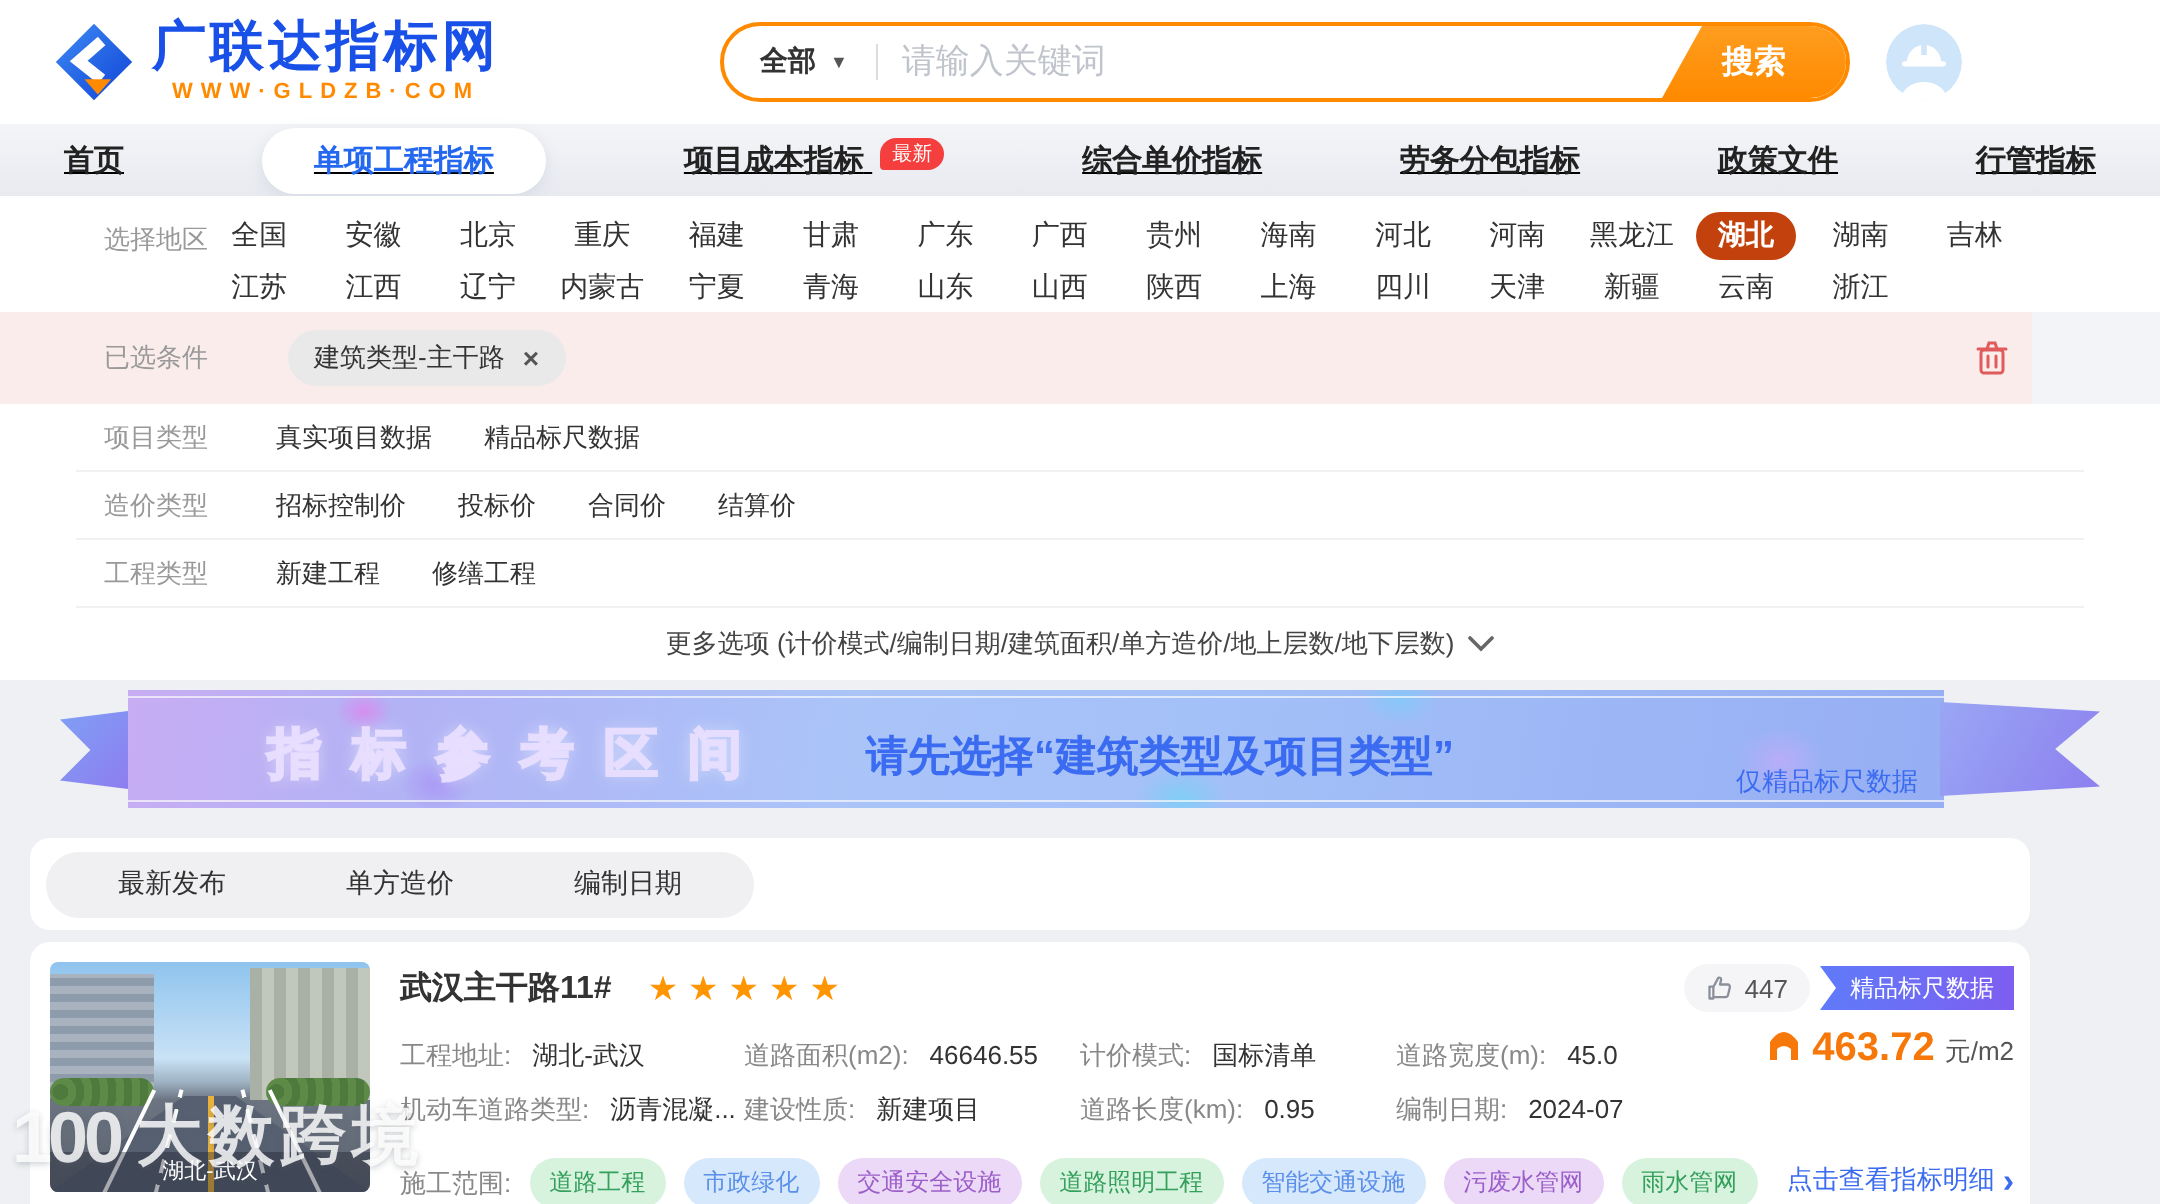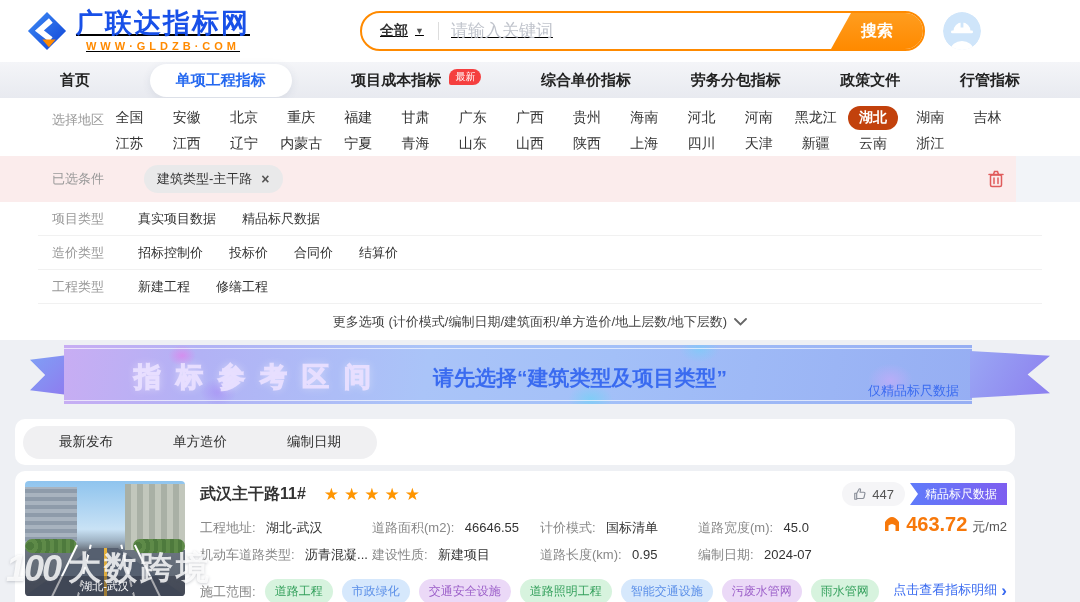"广联达指标网" .header { text-decoration: underline -> none }
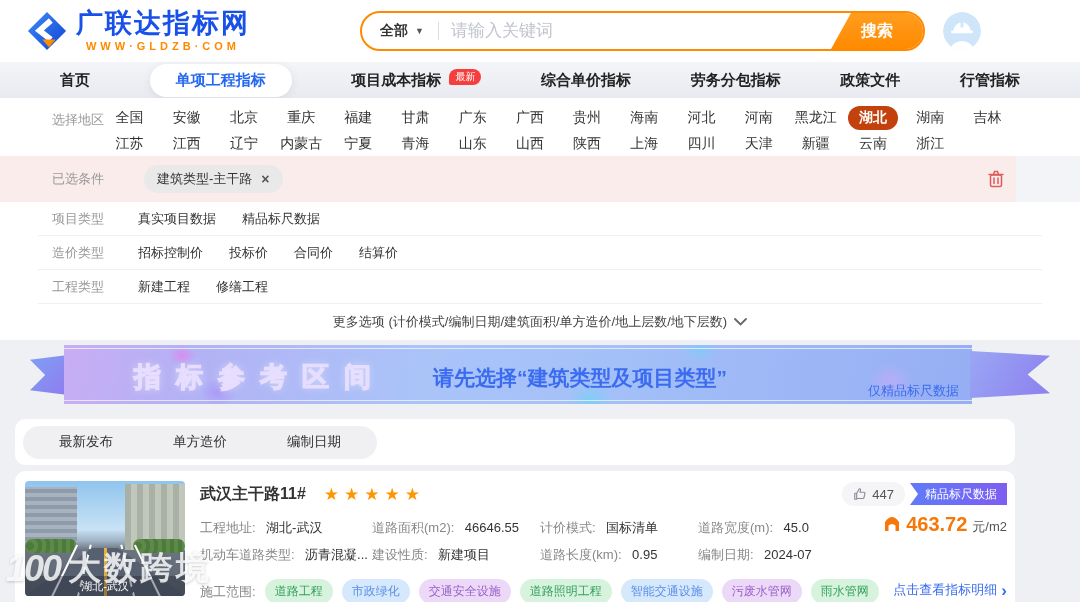"首页" .navbar { padding: 0 60px -> 0 32px; text-decoration: none -> underline }
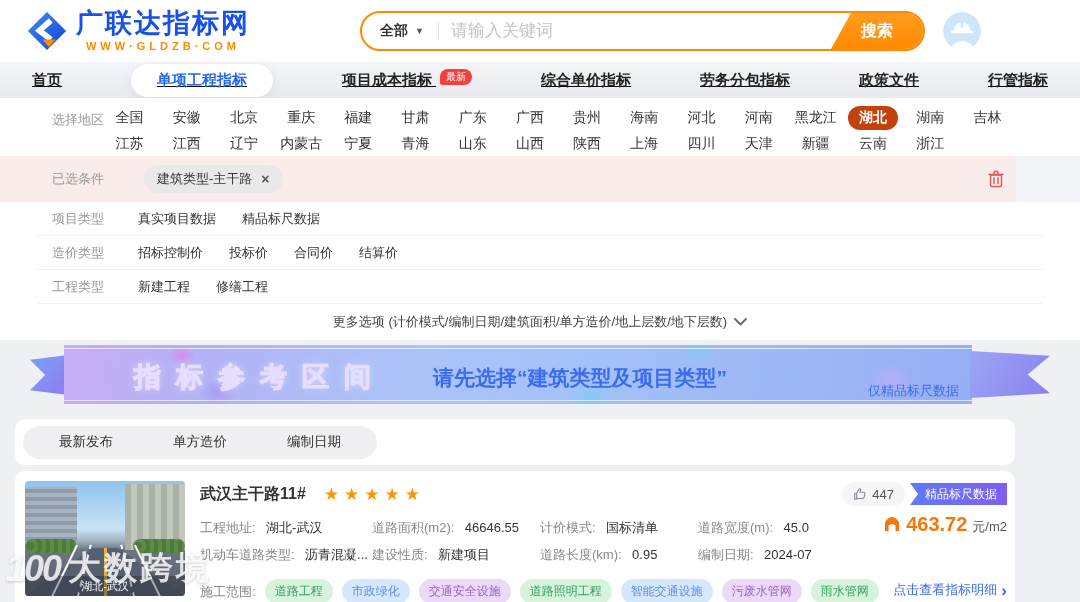"100" .wm-logo { font-style: italic -> none }
